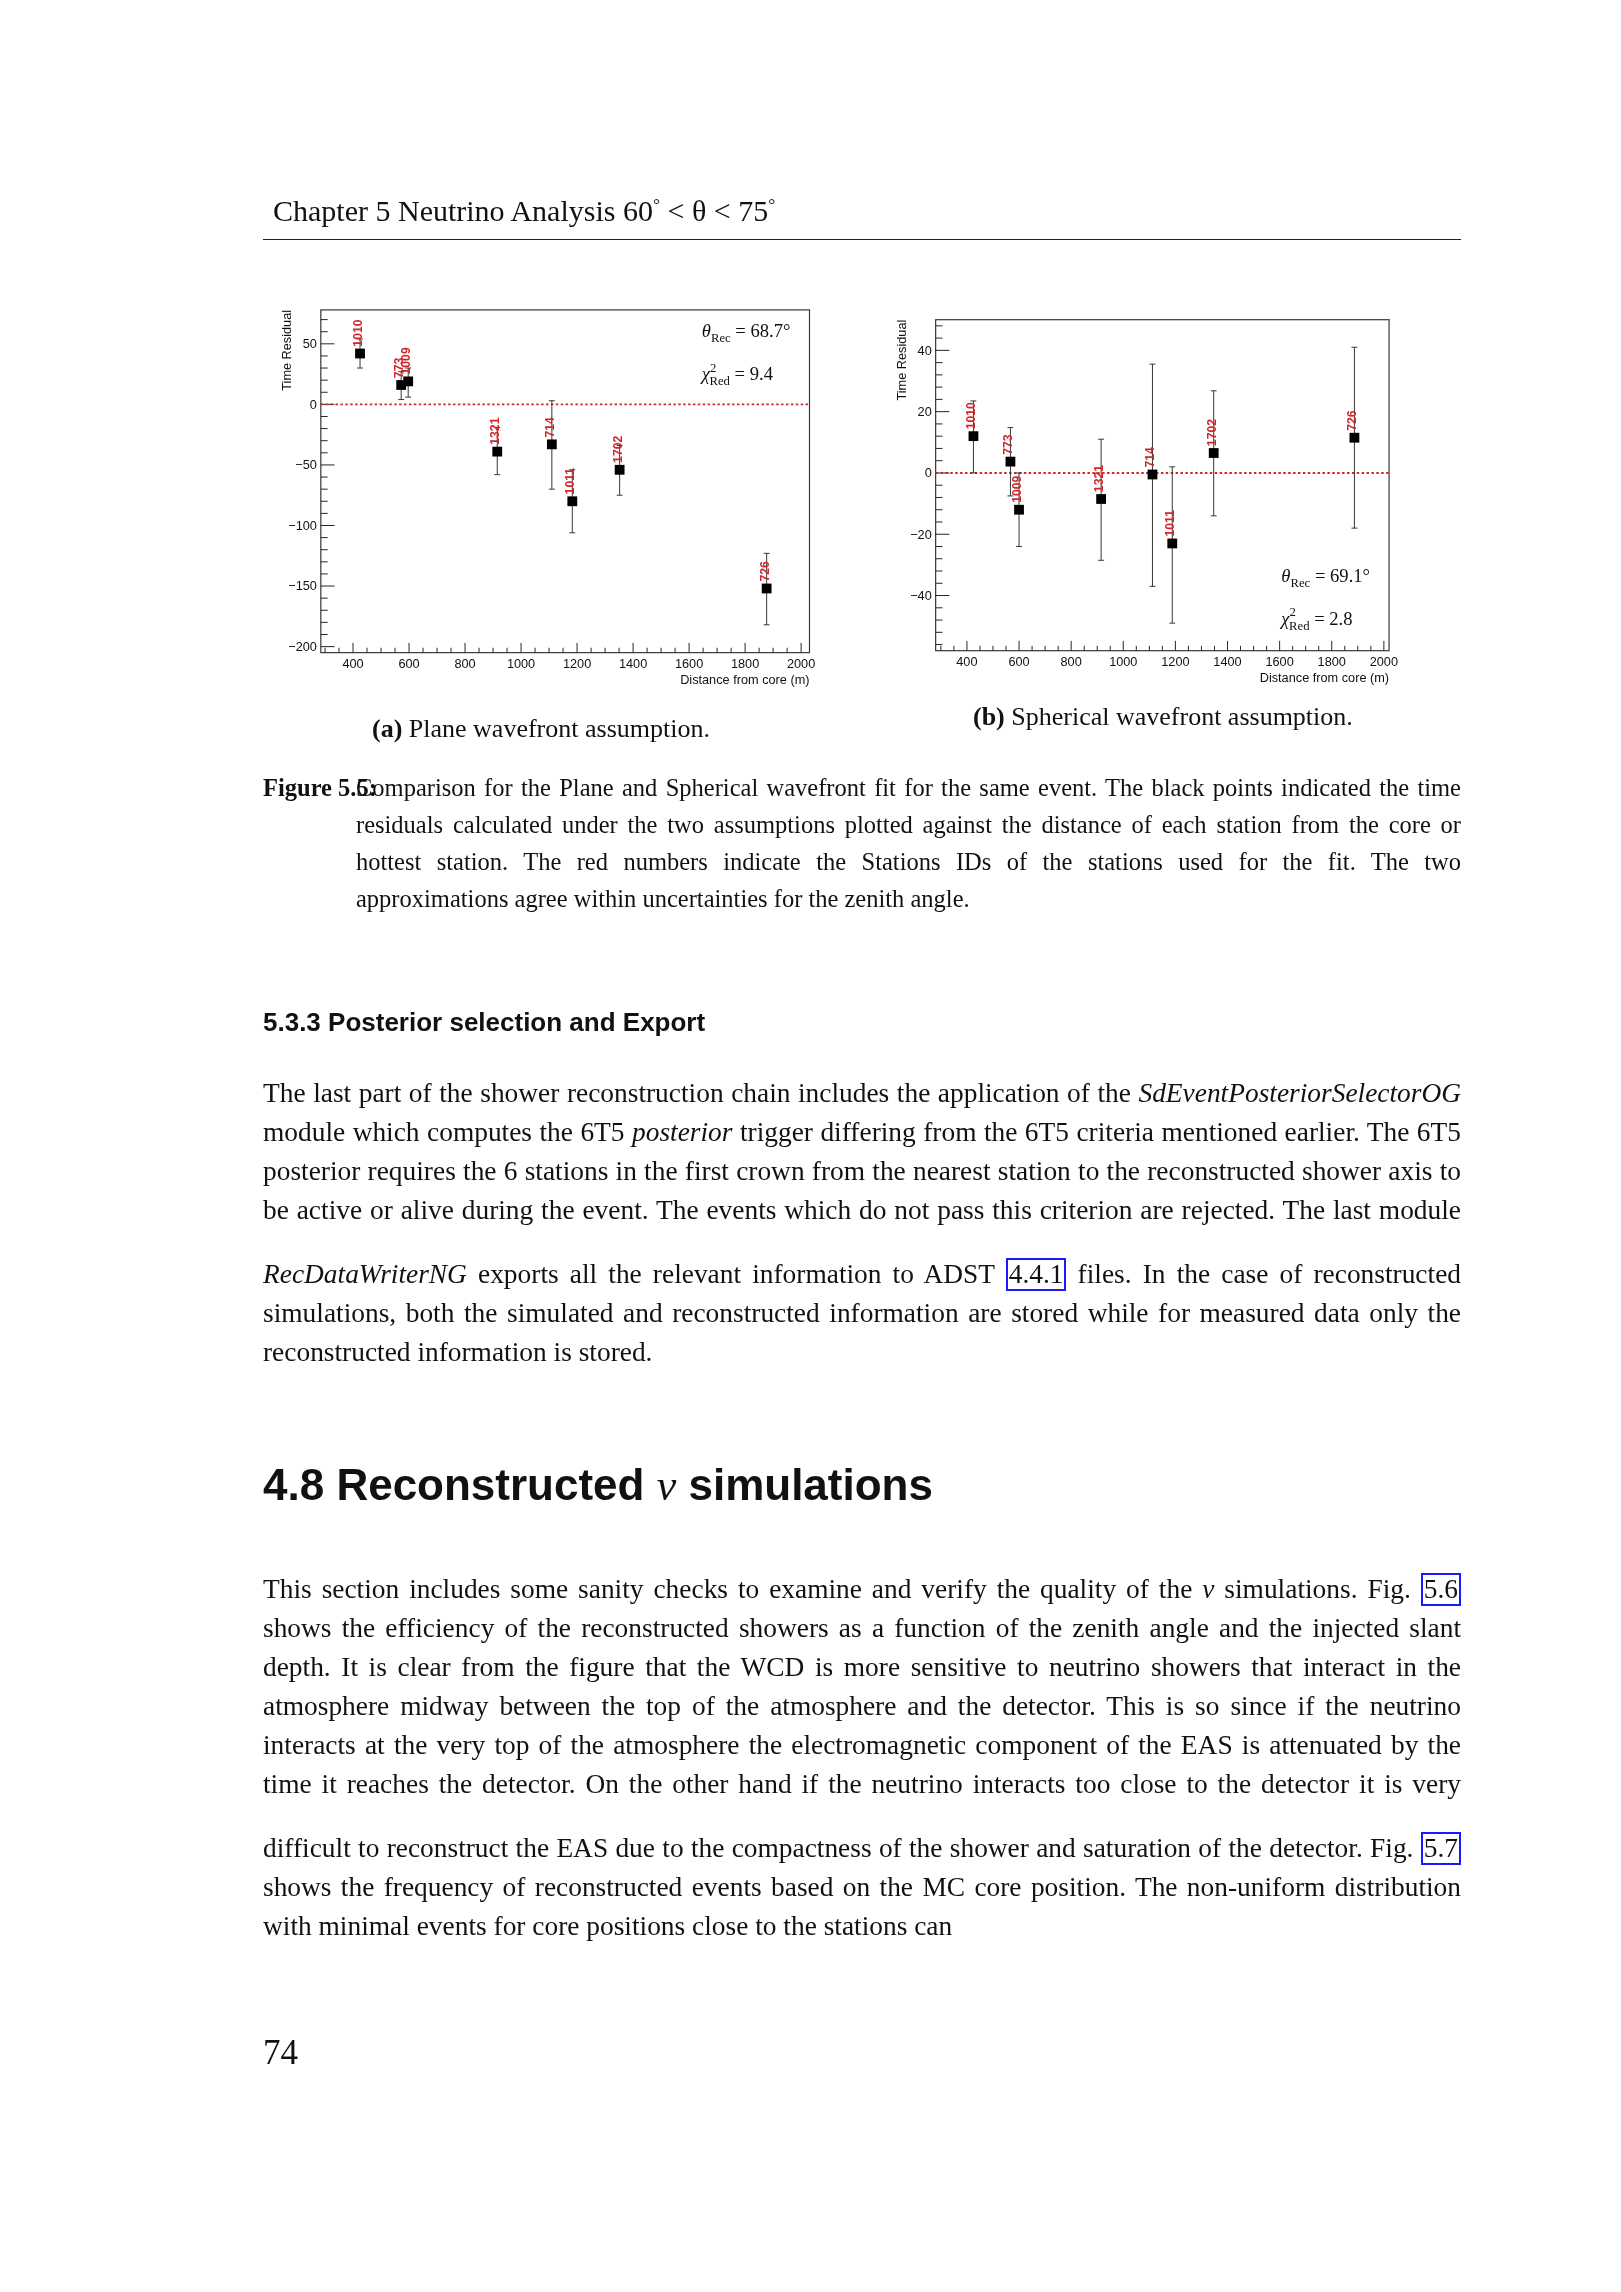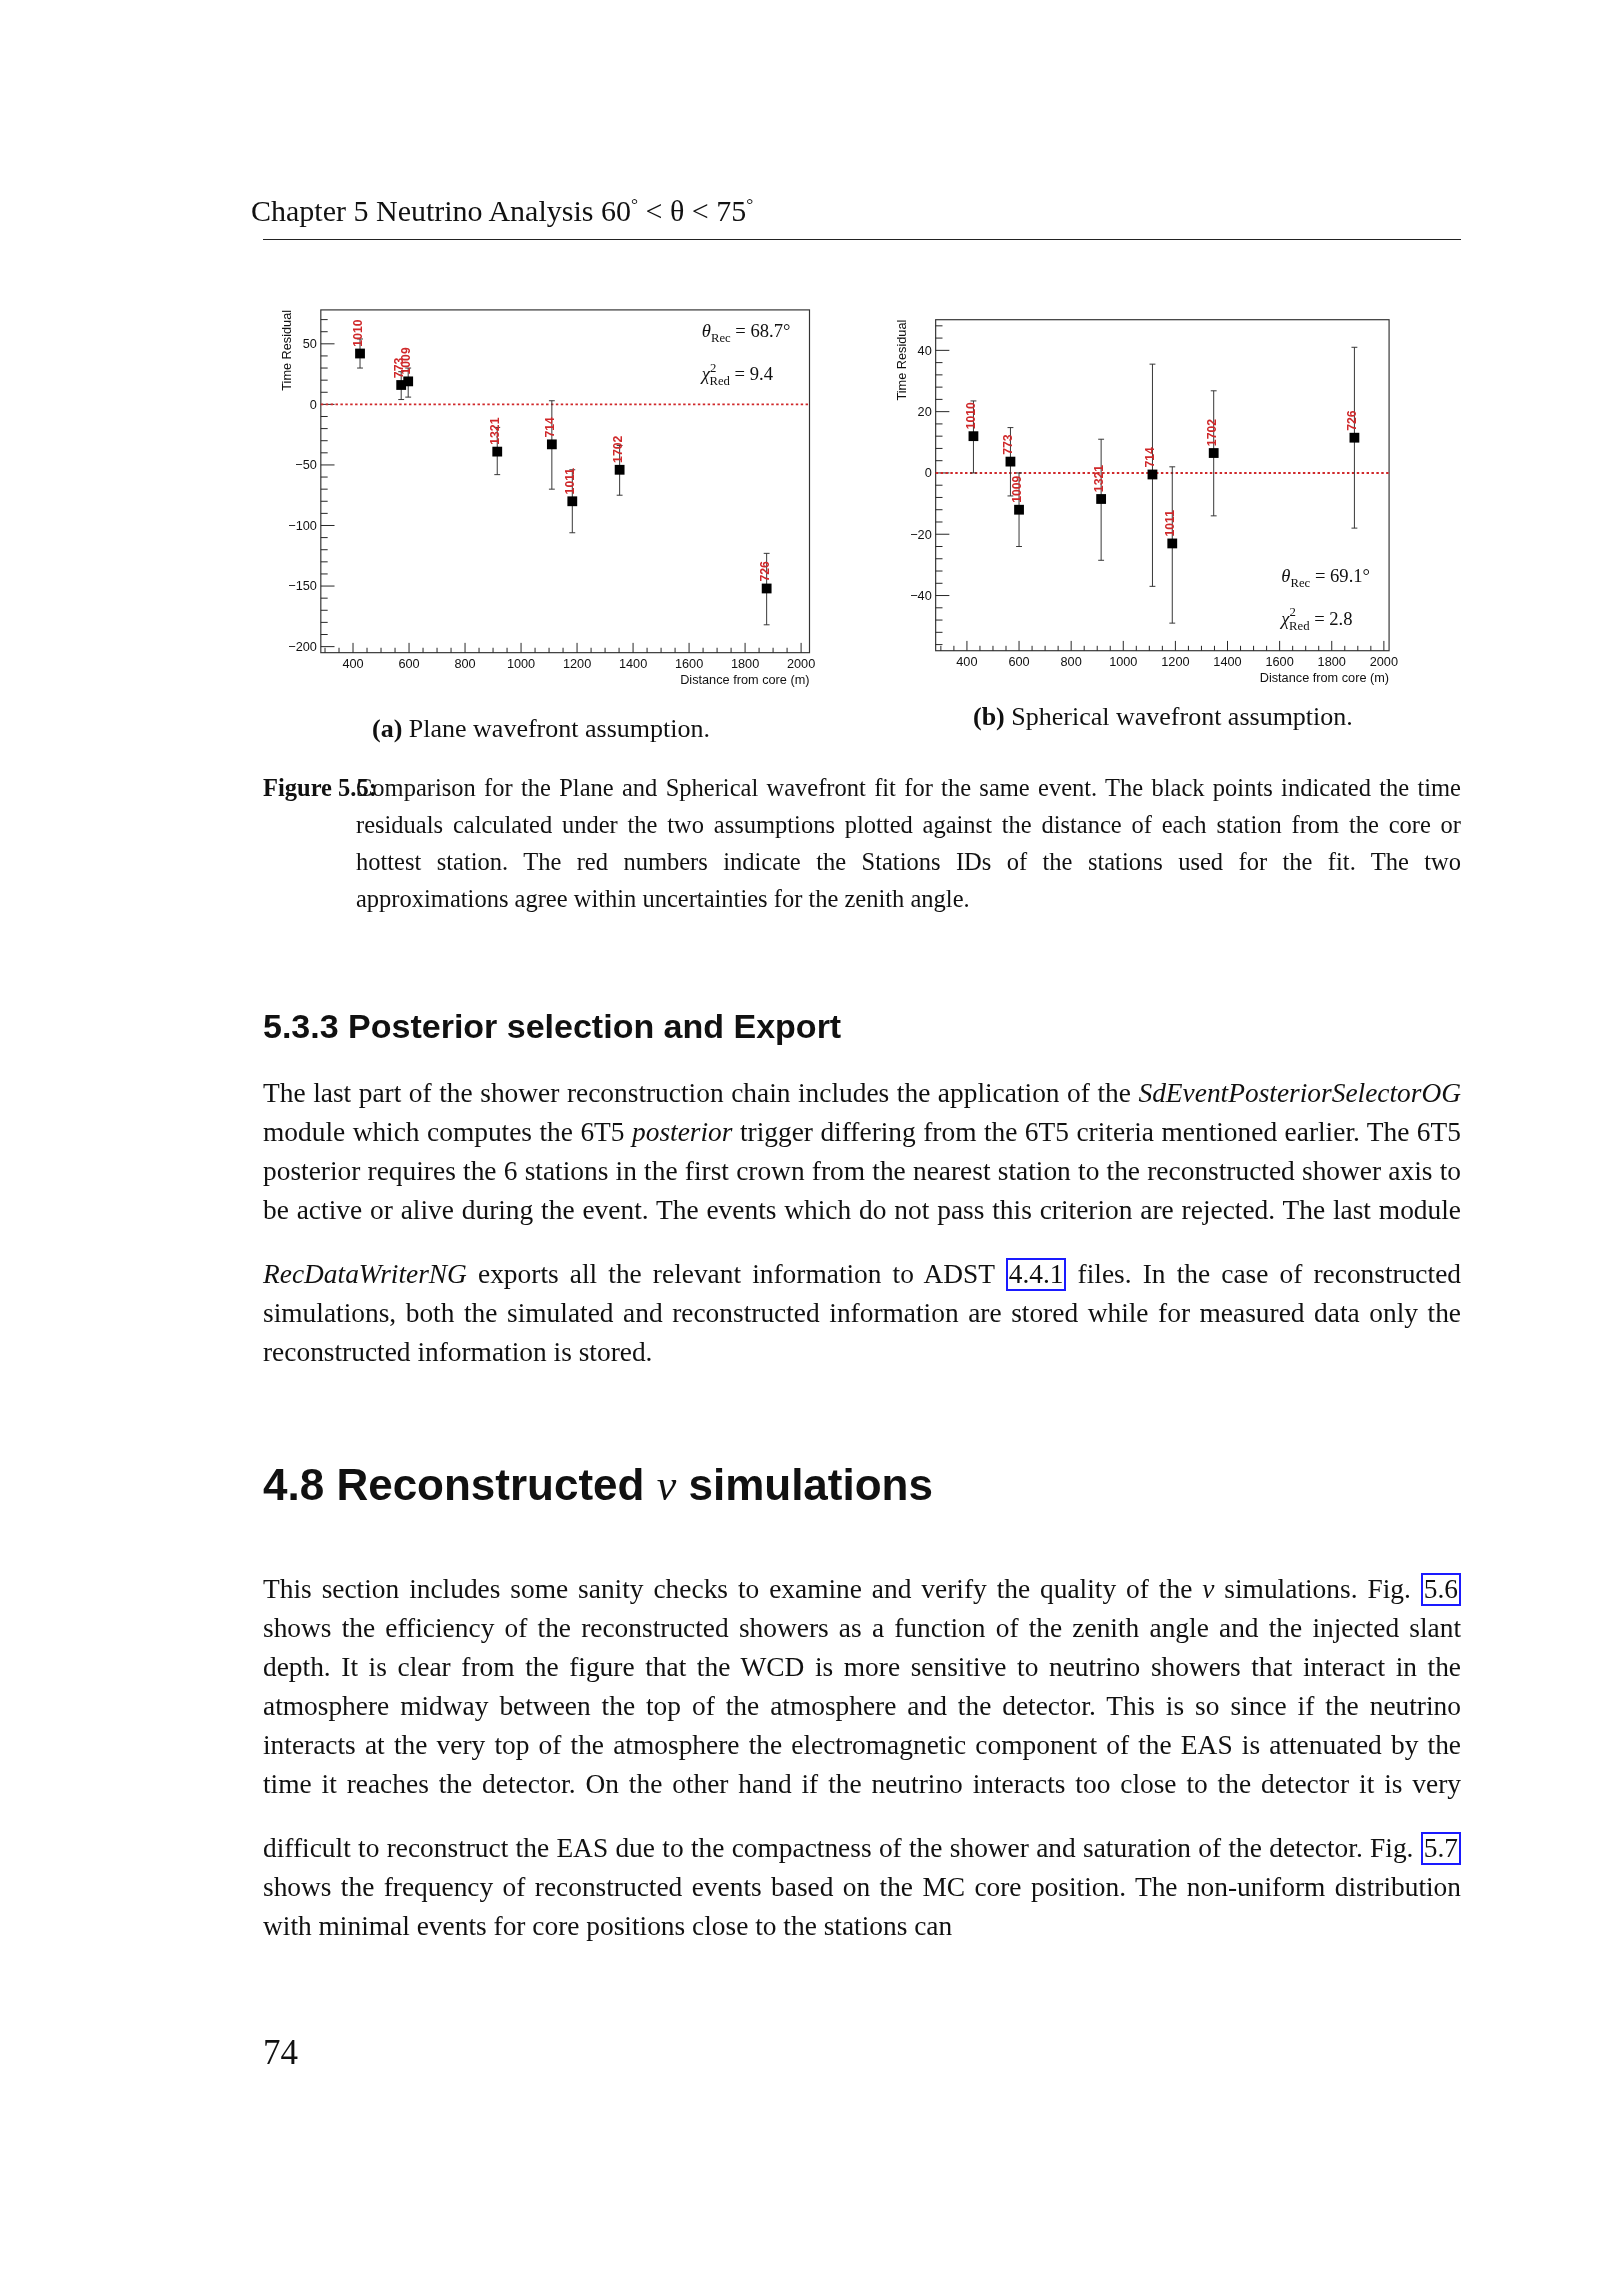"Chapter 5 Neutrino Analysis 60°" .header { left: 251px -> 273px }
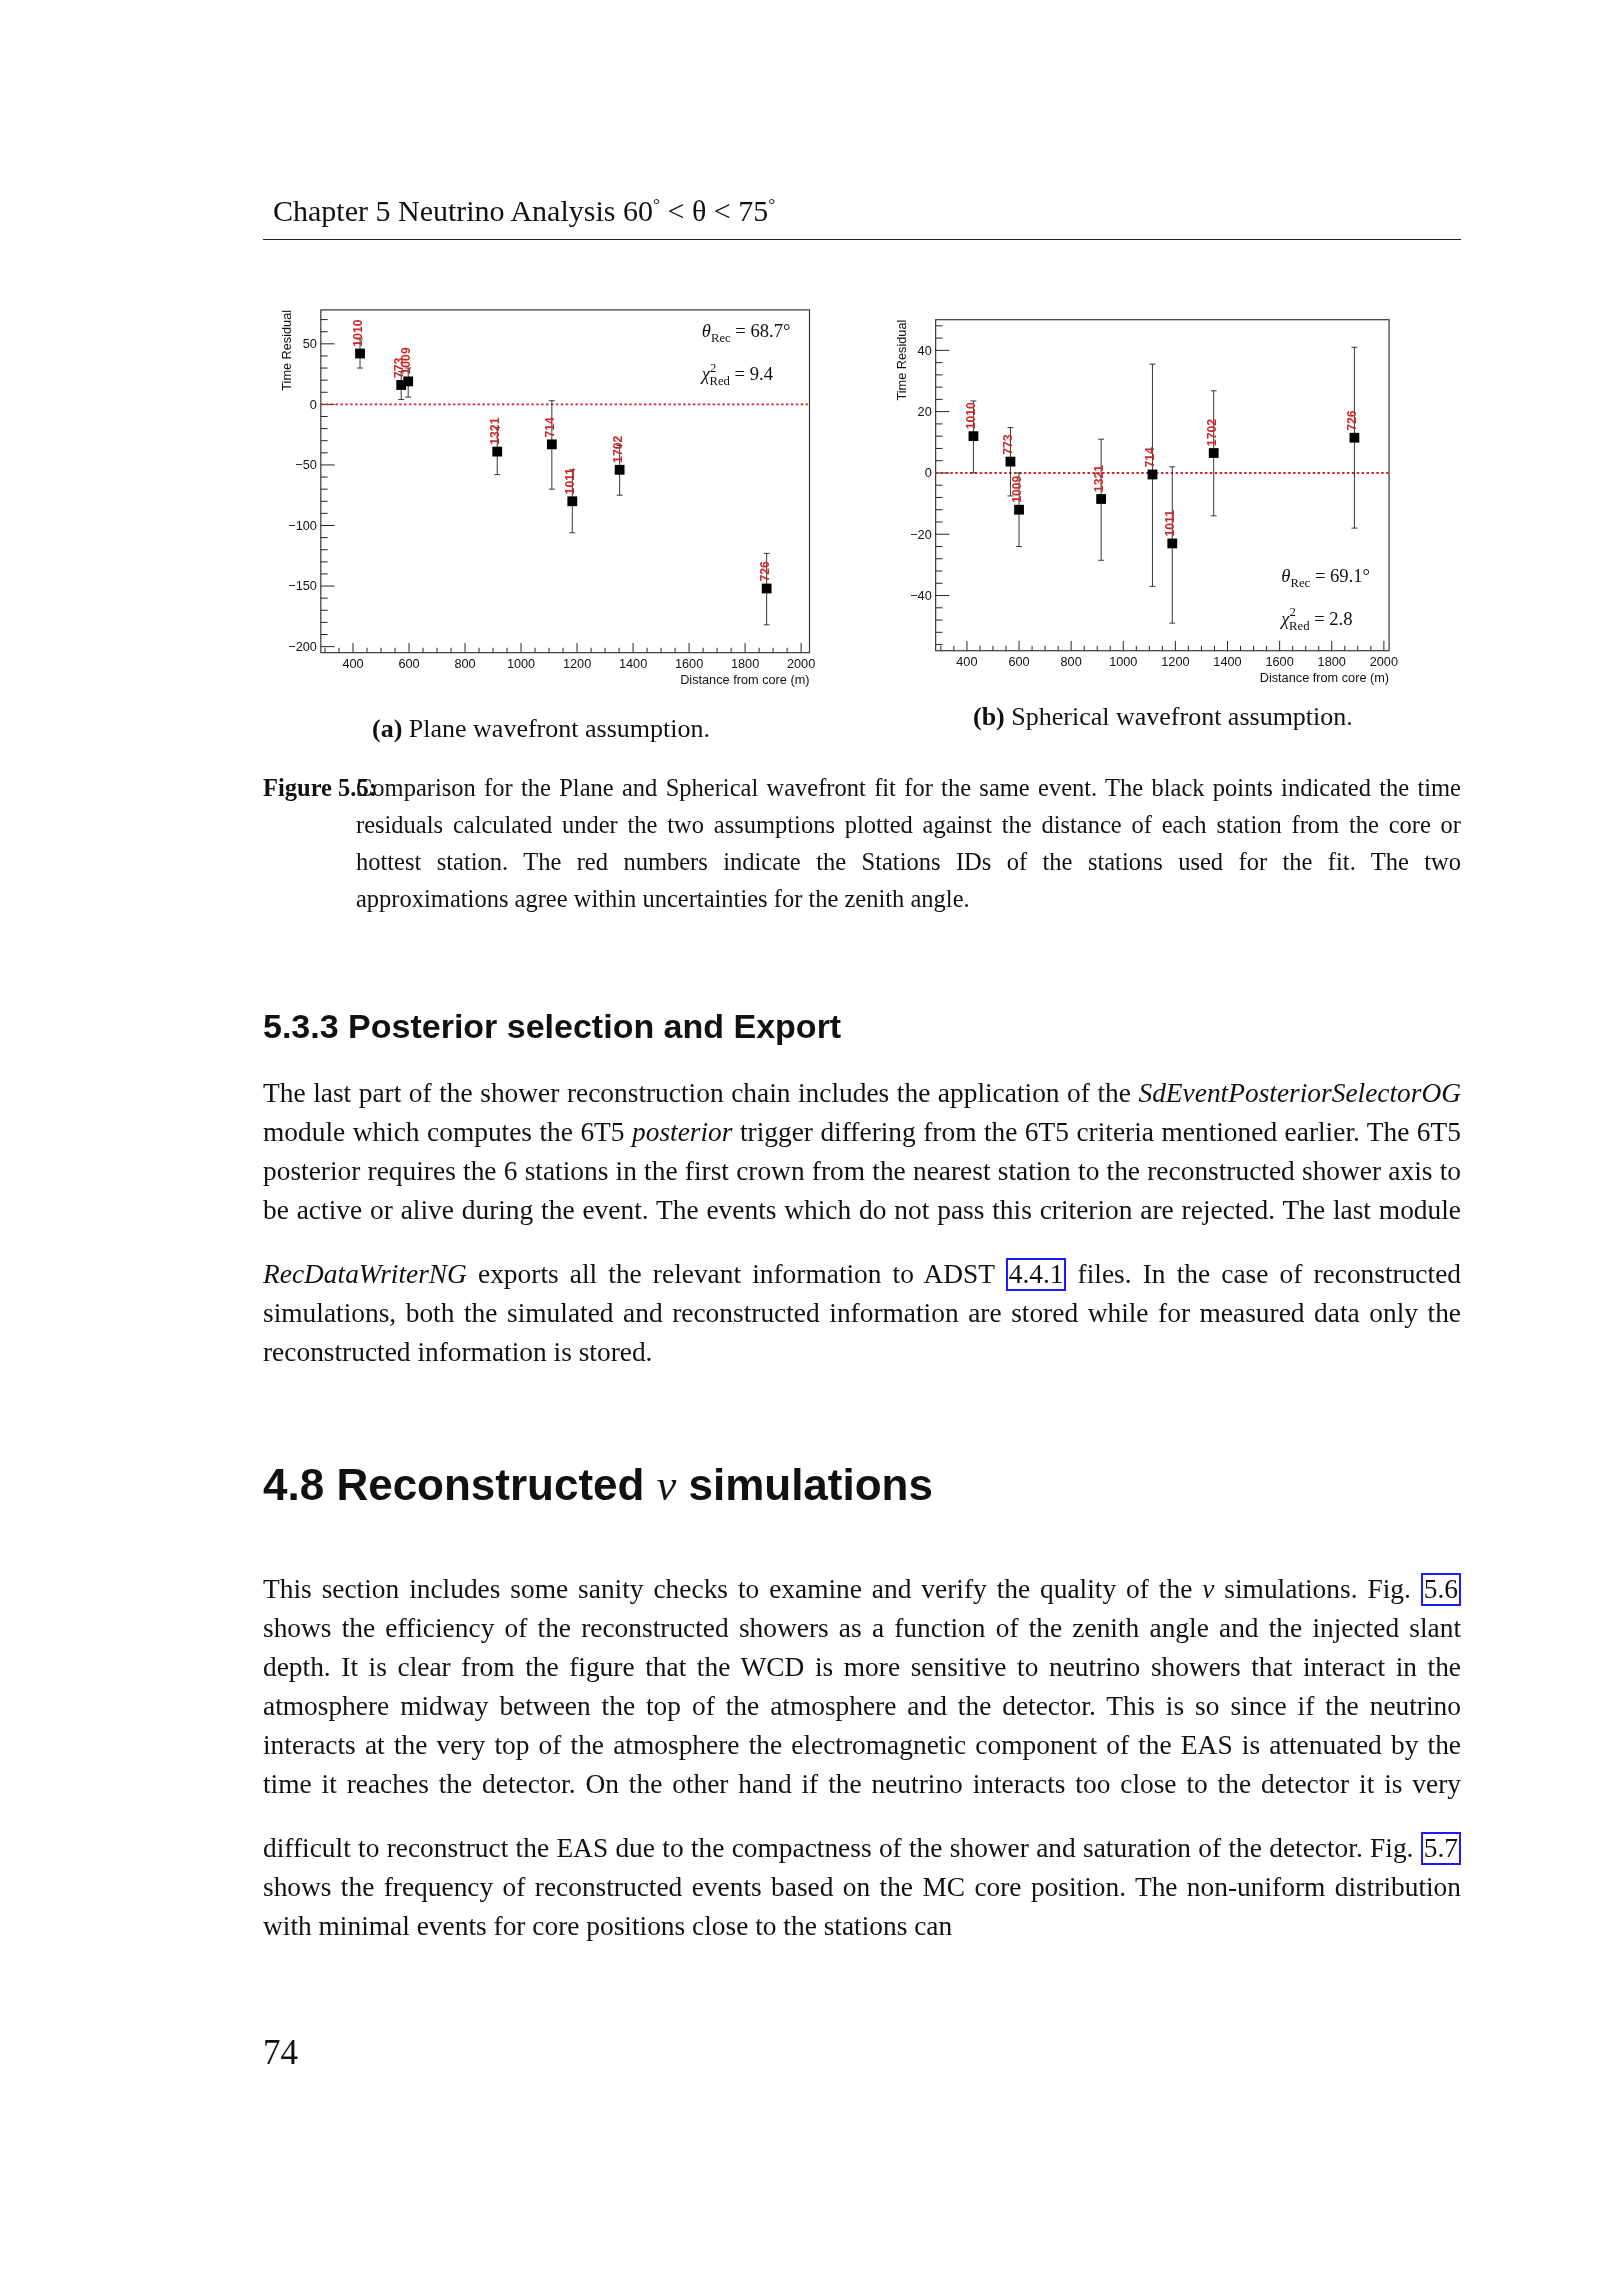"5.3.3 Posterior selection and Export" .h3 { font-size: 34px -> 26px }
